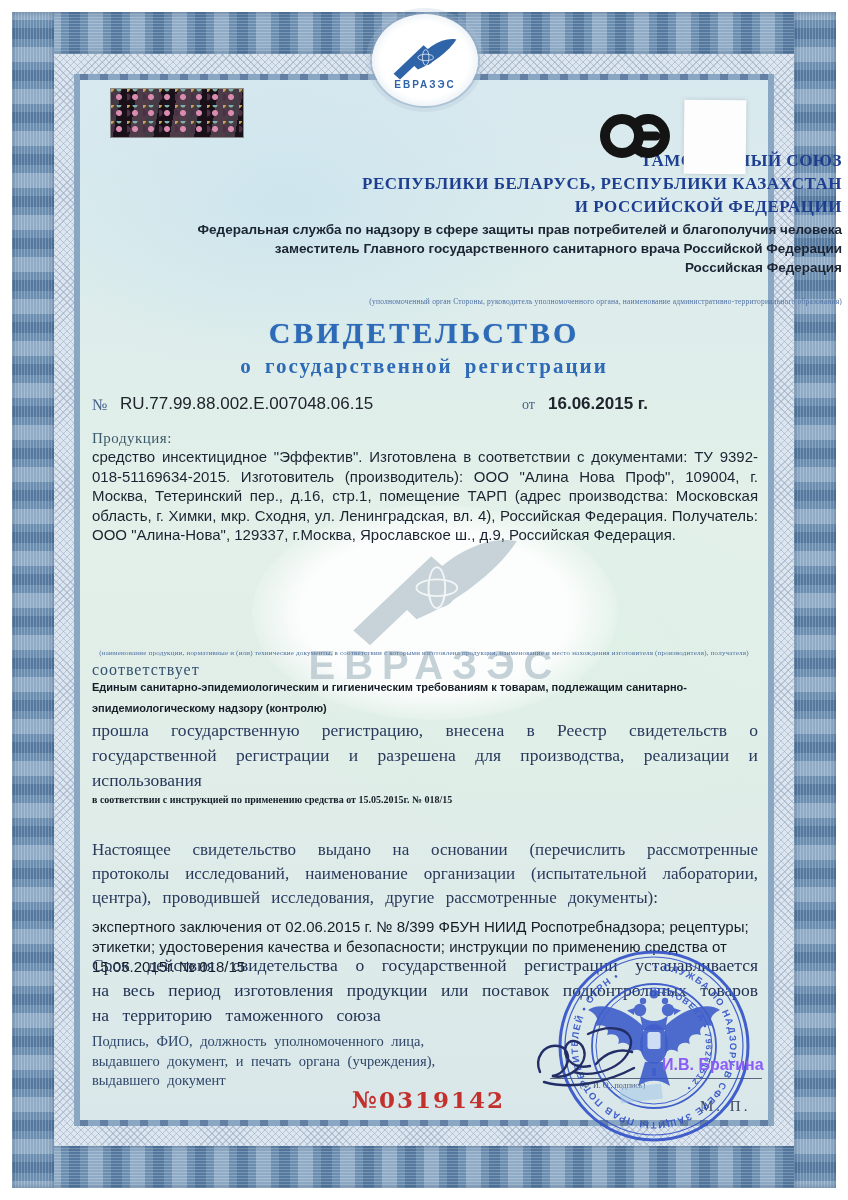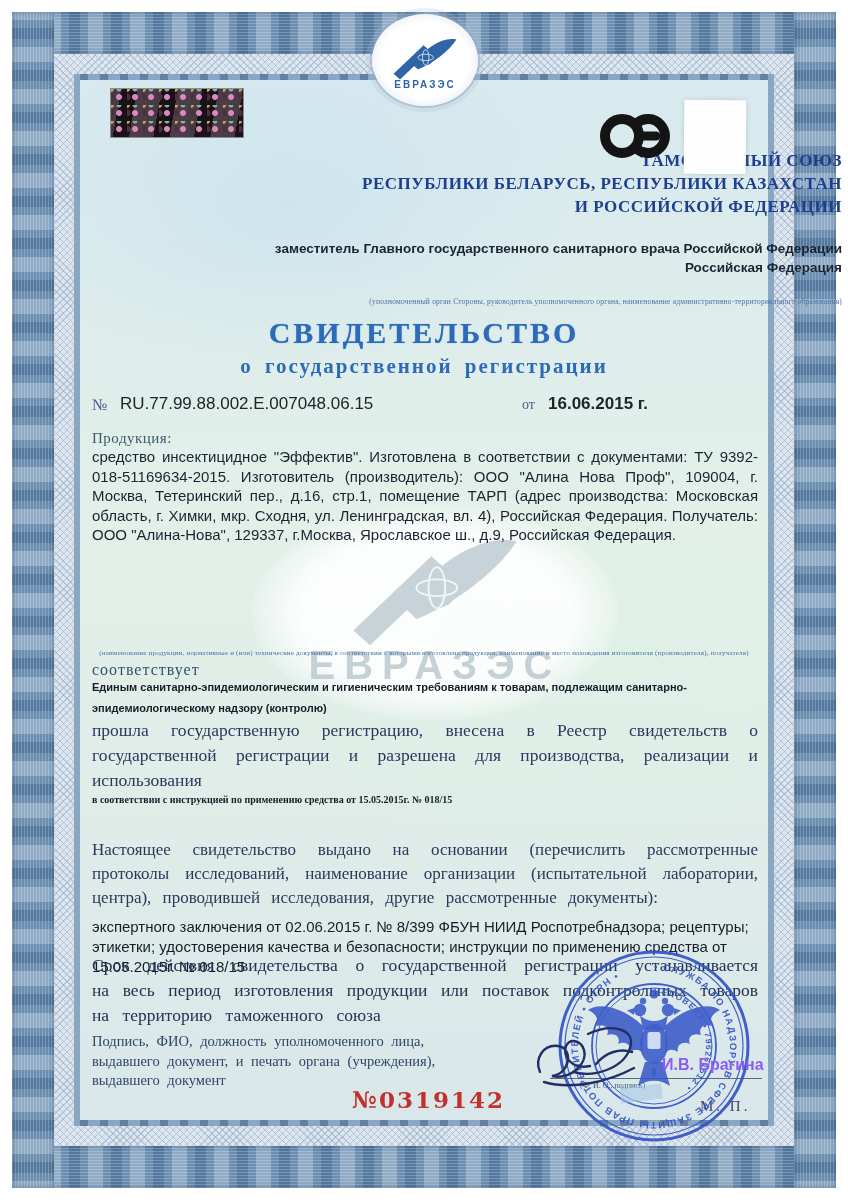"Федеральная служба по надзору в" div.hdr { html: none -> <div>Федеральная служба по надзору в сфере защиты прав потребителей и благополучия человека</div> }
